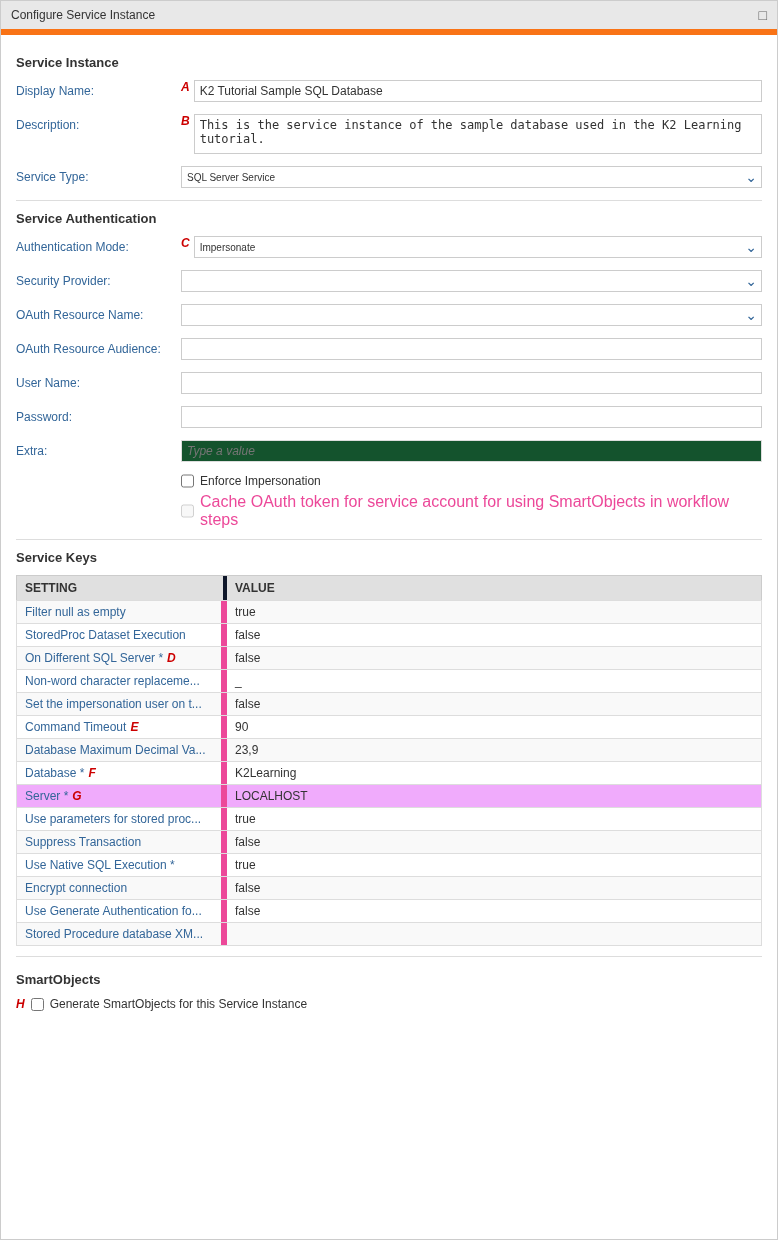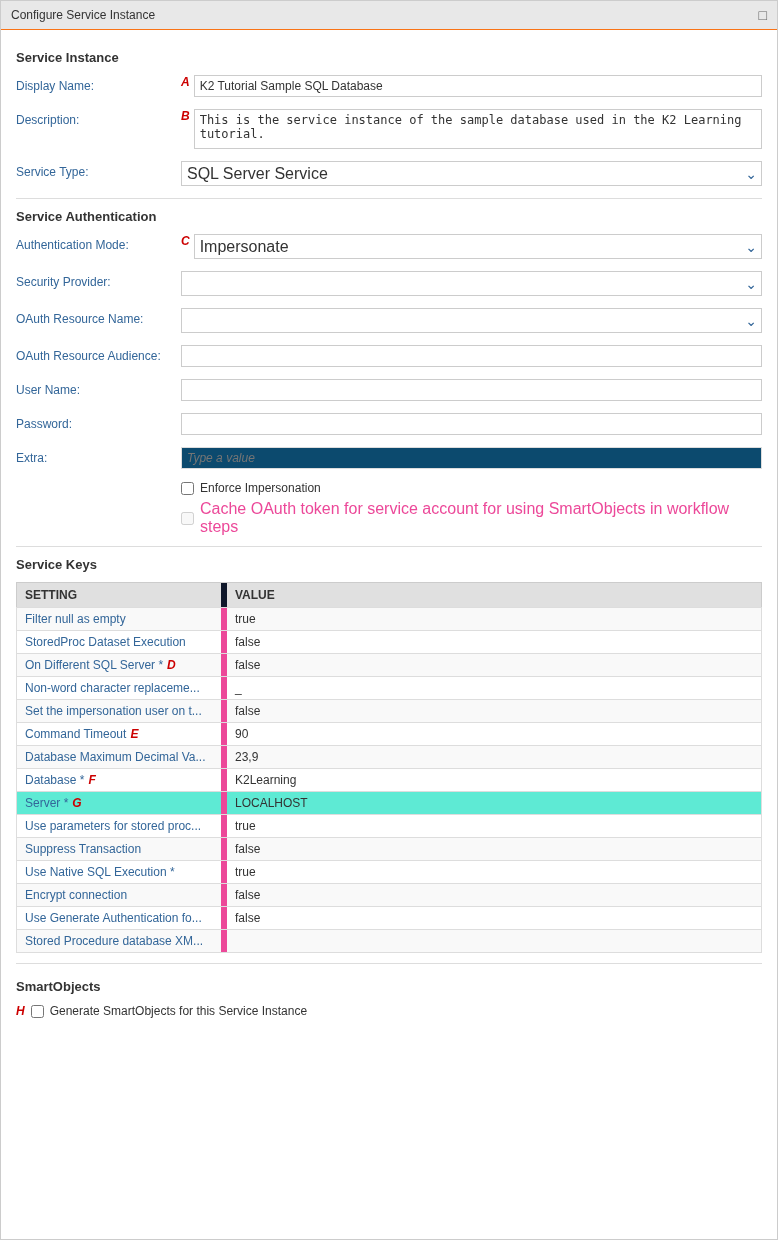"Configure Service Instance" .title-bar { border-bottom: 1px solid #f97316 -> 6px solid #f97316 }
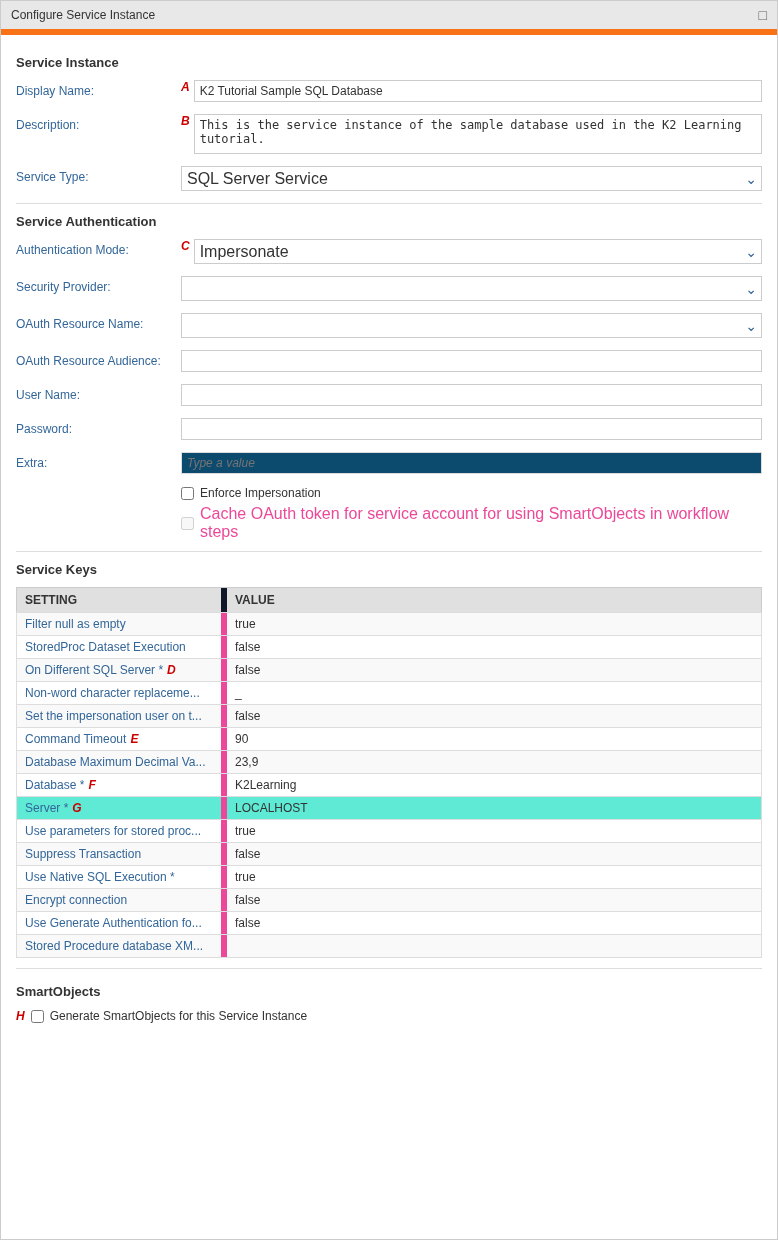"SQL Server Service" .form-select { font-size: 16px -> 10px }
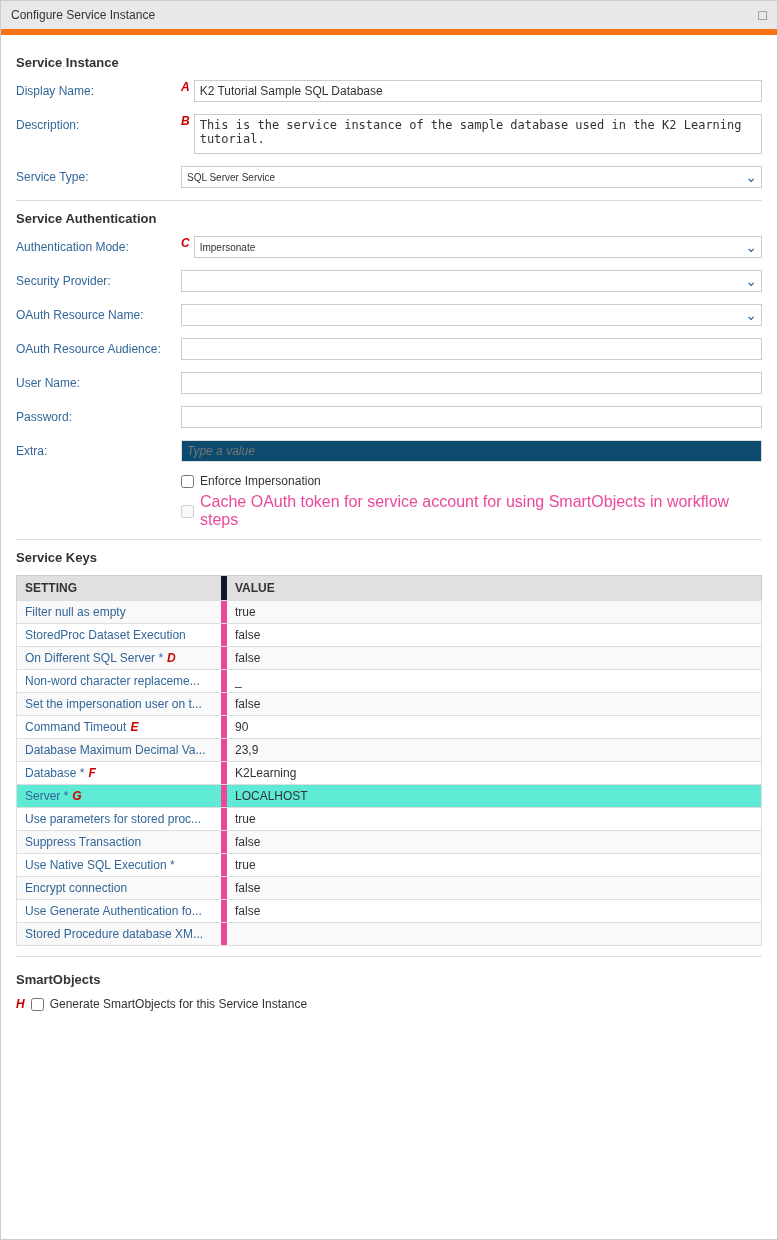"Type a value" .form-input-placeholder { background: #0c4a6e -> #14532d }
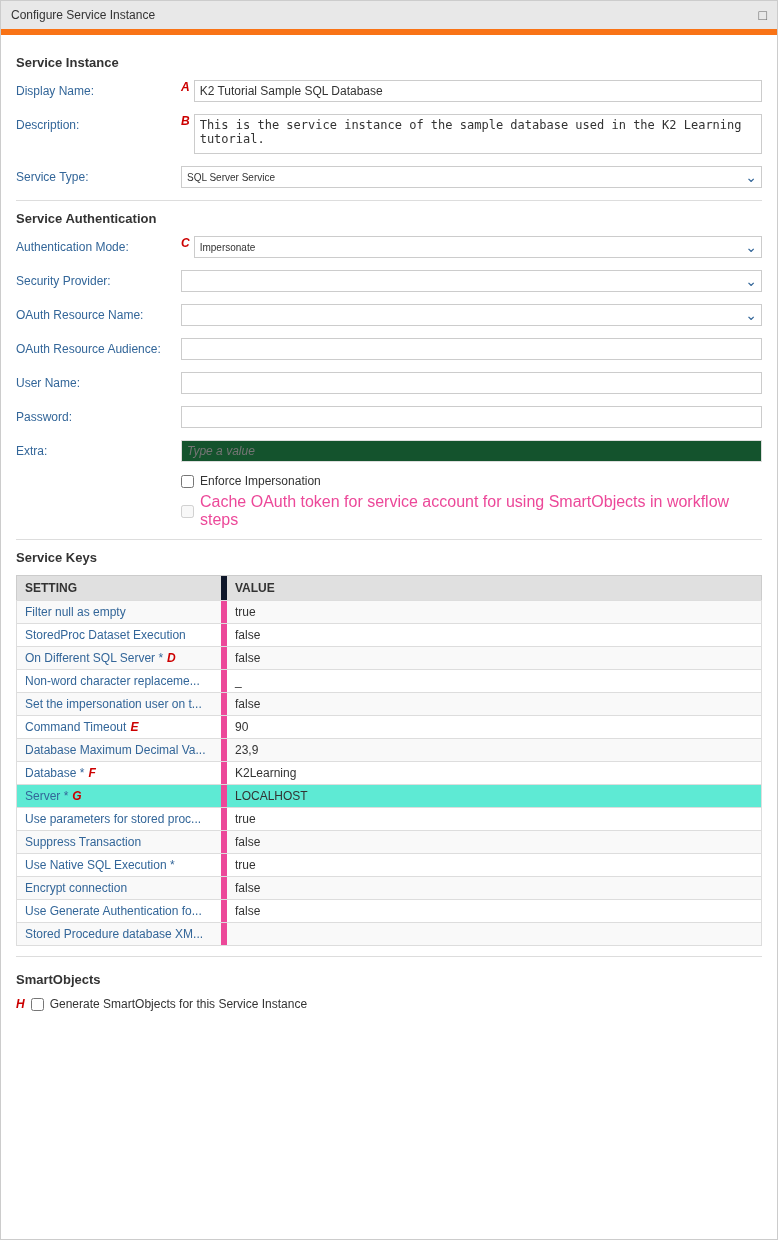"Enforce Impersonation" .checkbox-row { align-items: center -> none }
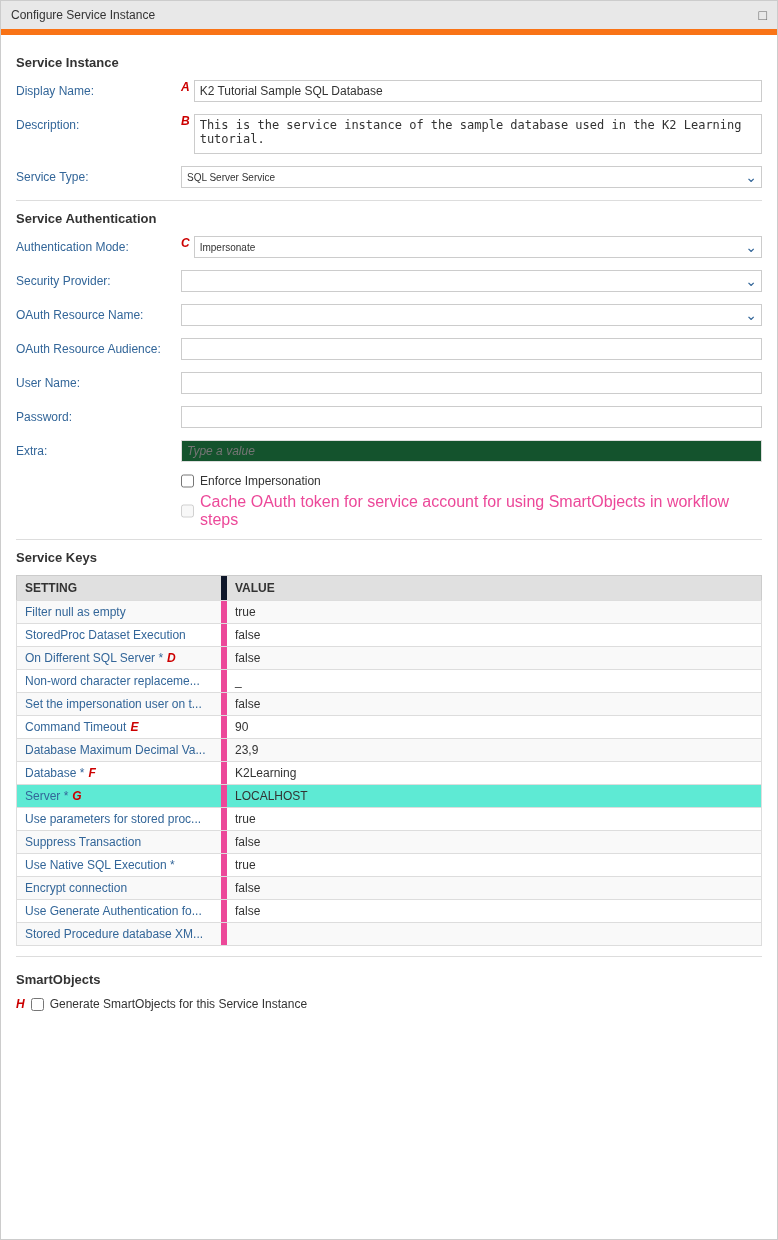"SETTING" .table-header-cell:first-child { border-right: 6px solid #0f172a -> 4px solid #0f172a }
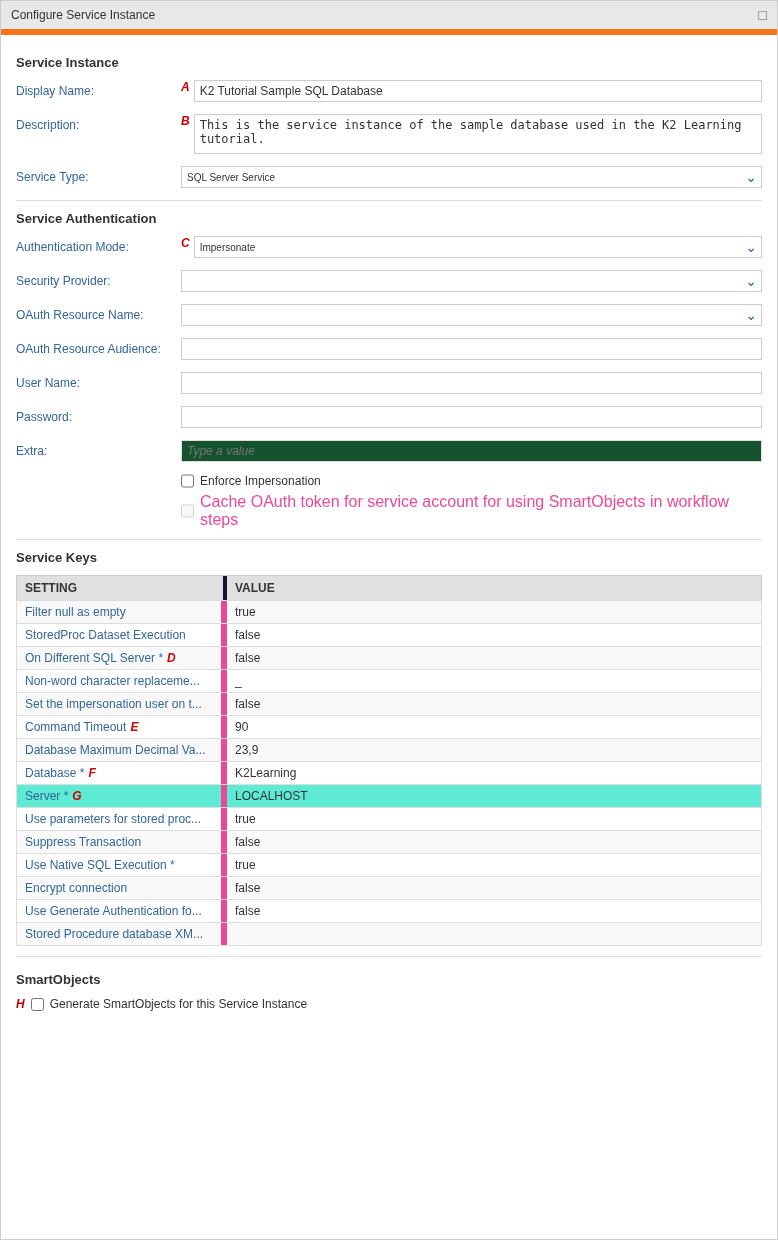"Server * G" .table-row.highlighted { background: #5eead4 -> #f0abfc }
